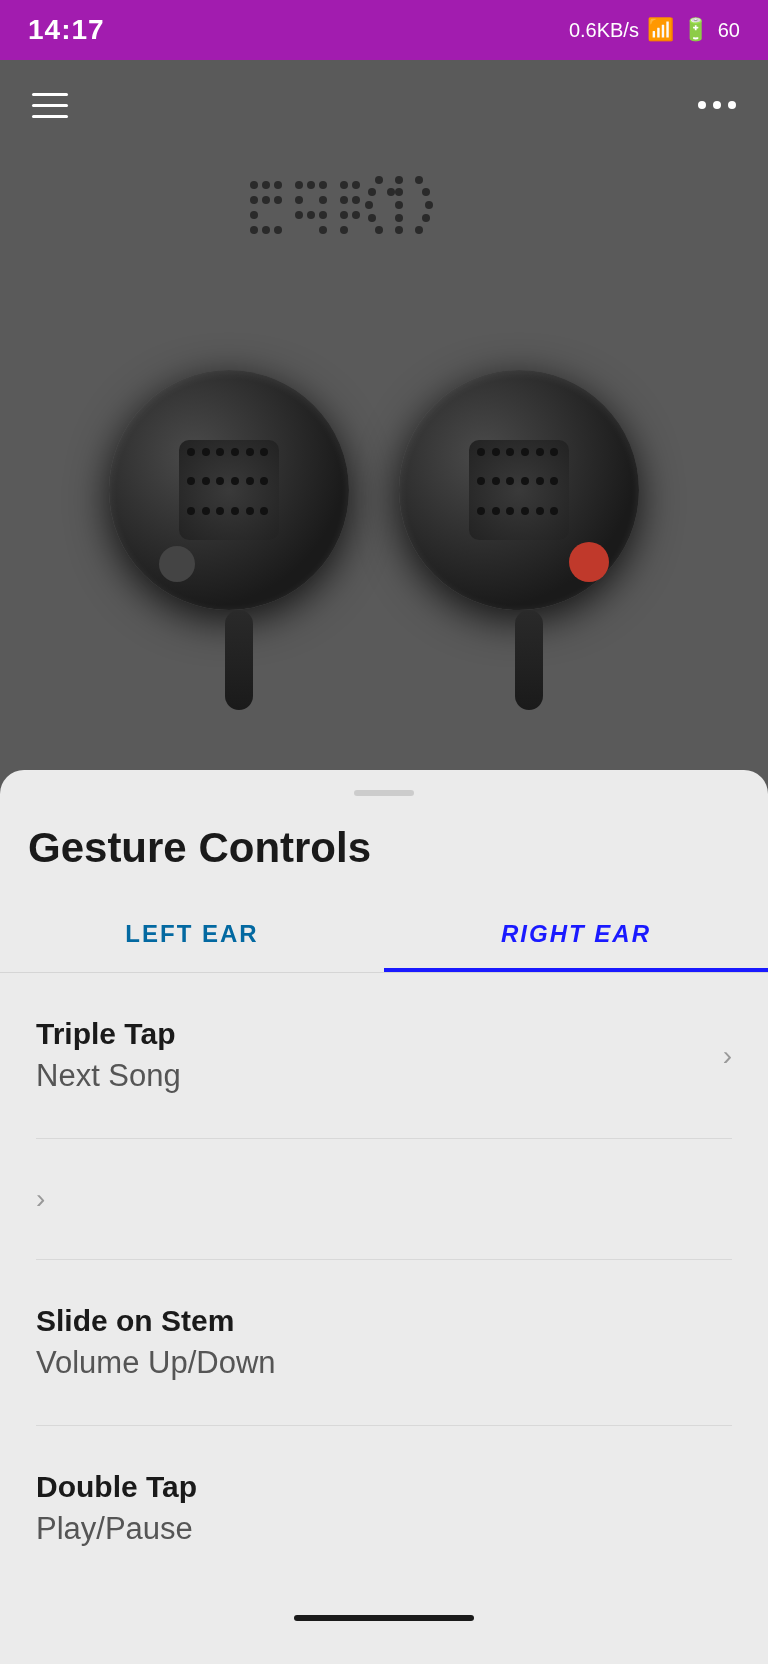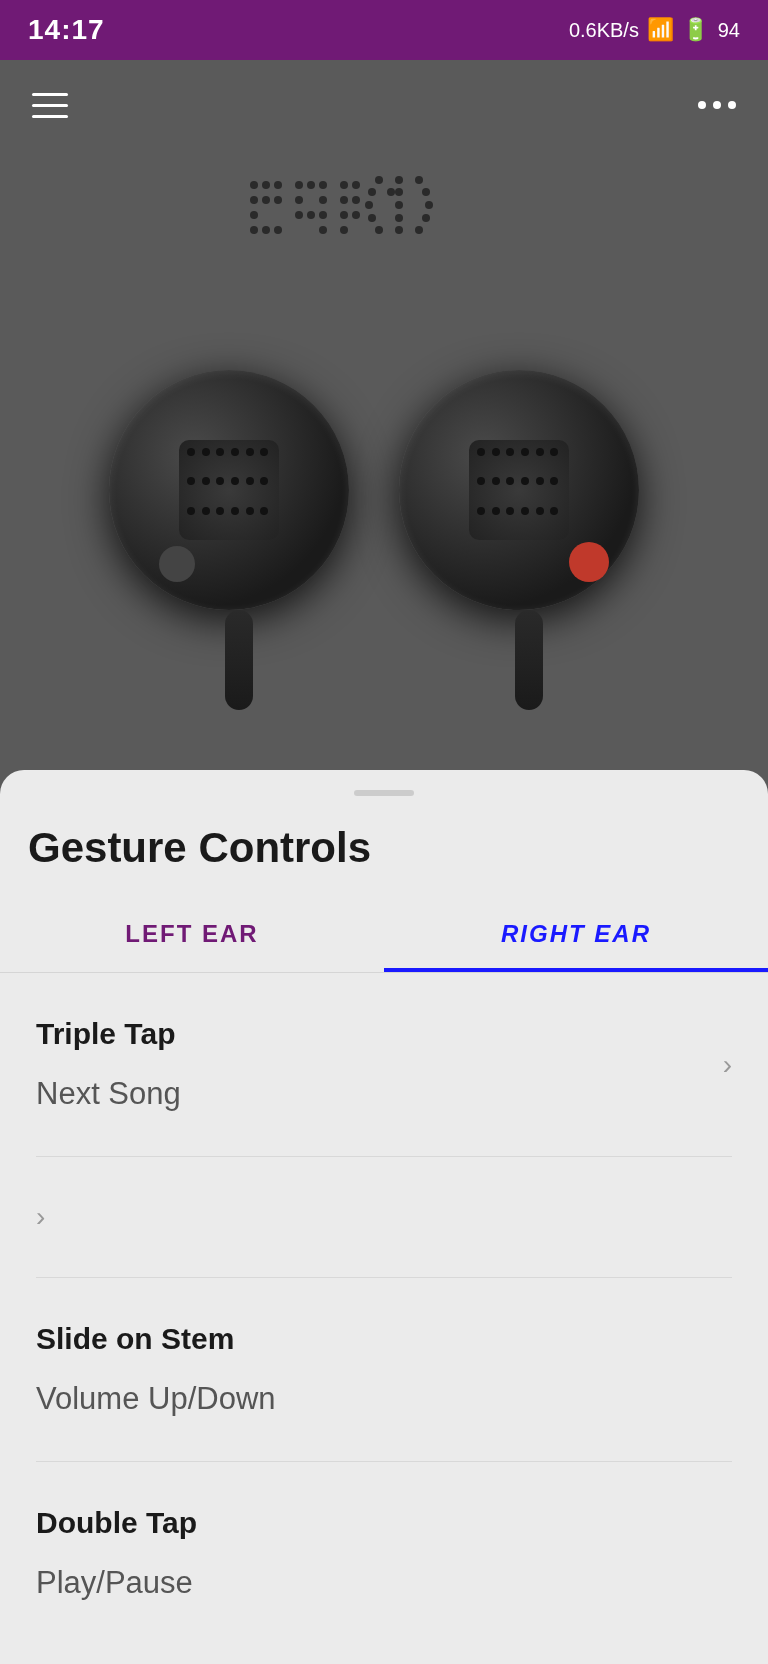"14:17" .status-bar { background: #701a75 -> #a21caf }
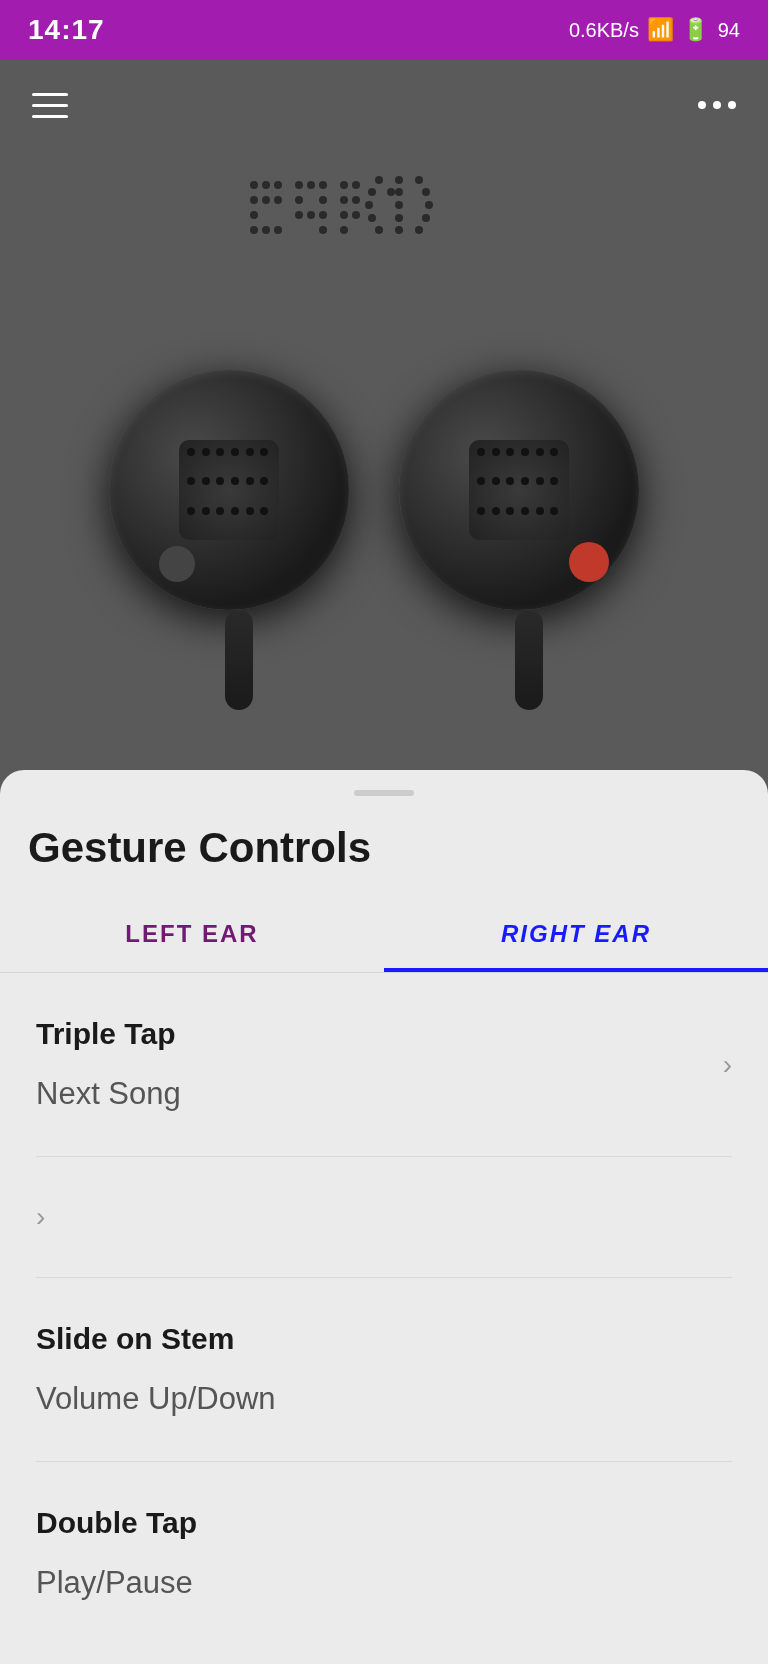"94" span.status-text { text: 94 -> 60 }
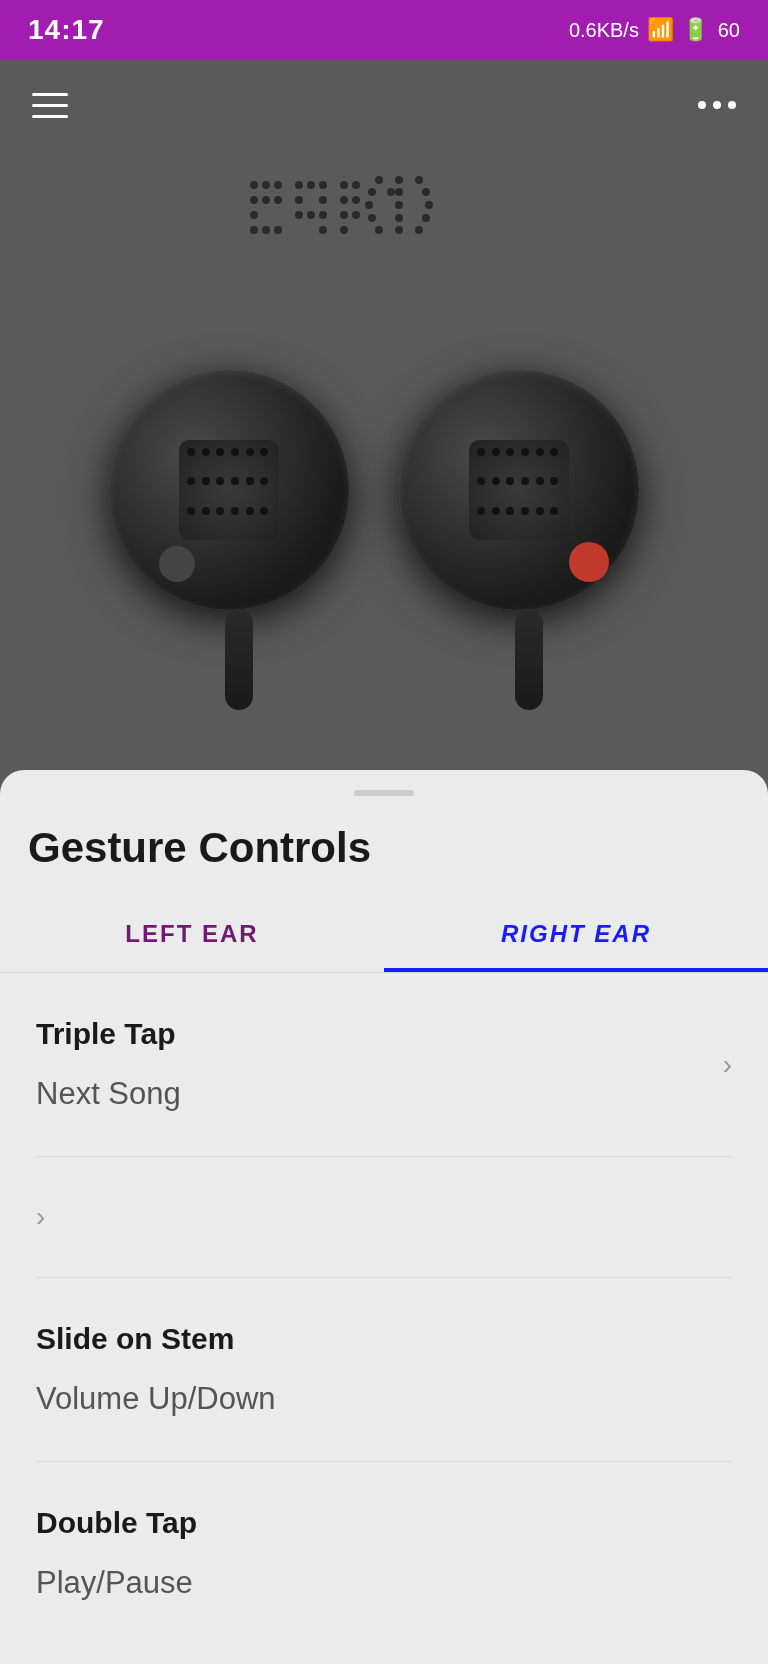"LEFT EAR" .tab { color: #701a75 -> #0369a1 }
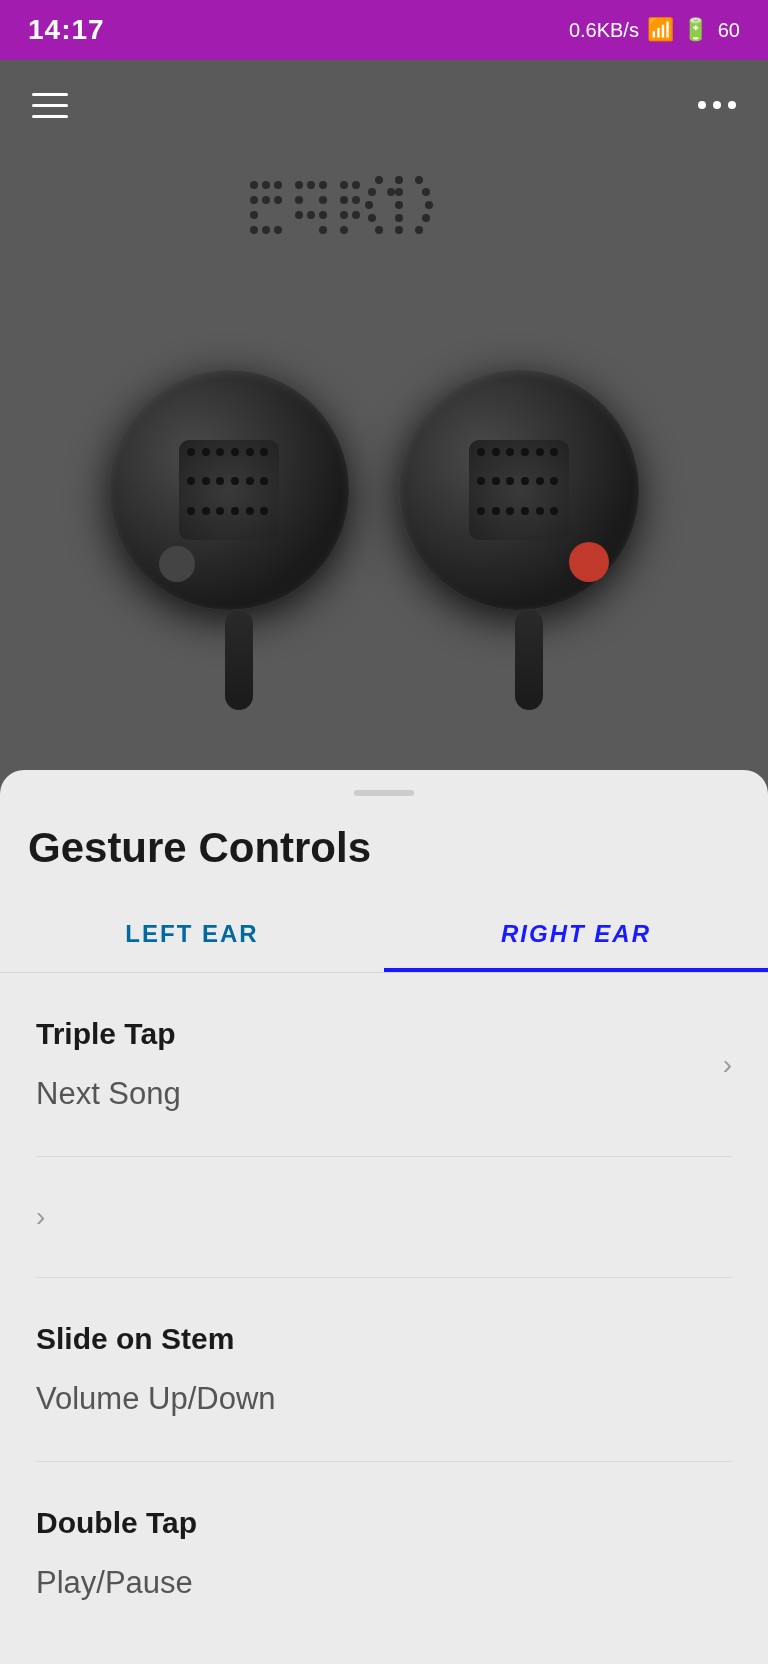"Triple Tap" .gesture-info { gap: 25px -> 7px }
